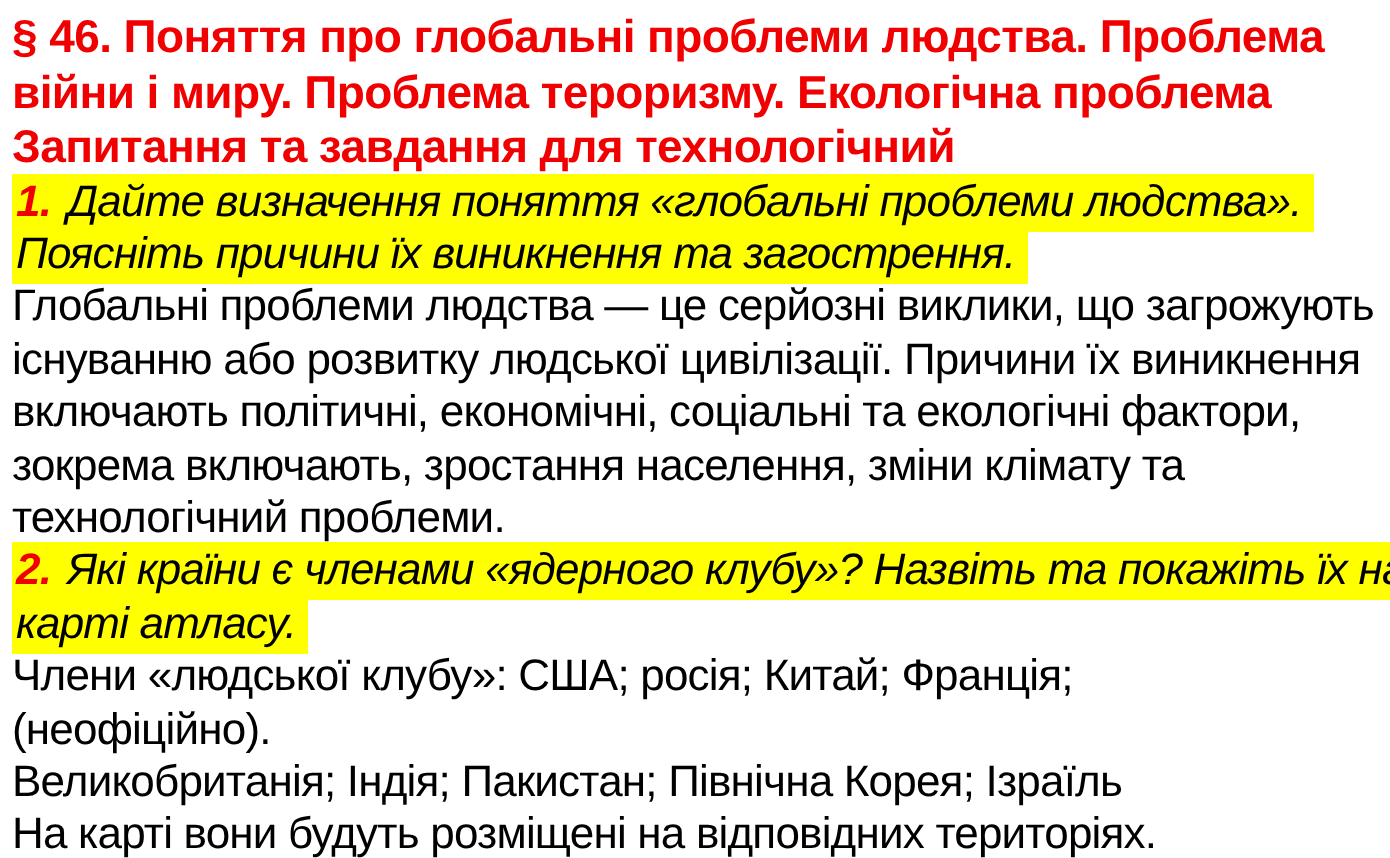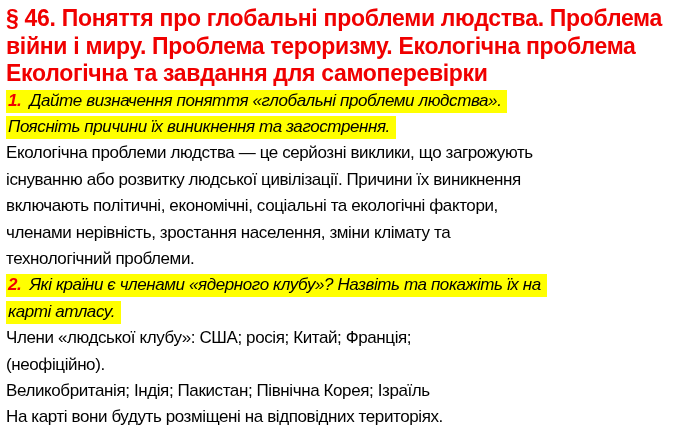"Екологічна та завдання для самоперевірки" div.h-line { text: Екологічна та завдання для самоперевірки -> Запитання та завдання для технологічний }
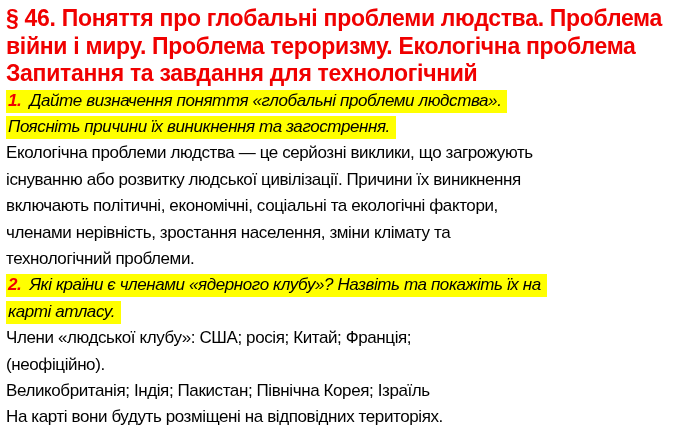"1. Дайте визначення поняття «глобальні" .line { font-size: 17px -> 22px }
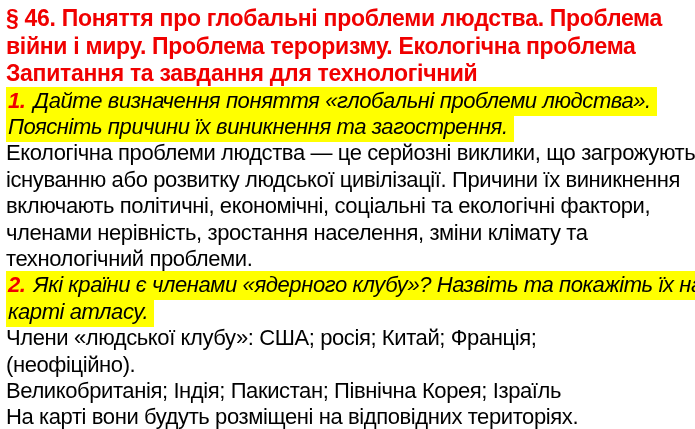"Екологічна проблеми людства — це" div.line { text: Екологічна -> Глобальні }
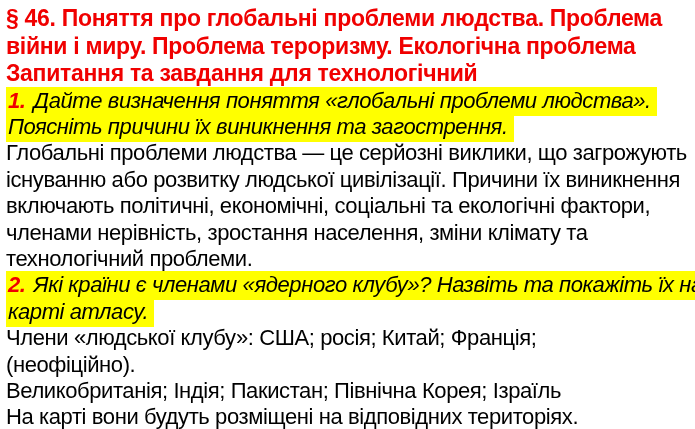"членами нерівність, зростання населення," div.line { text: членами нерівність -> зокрема включають }
